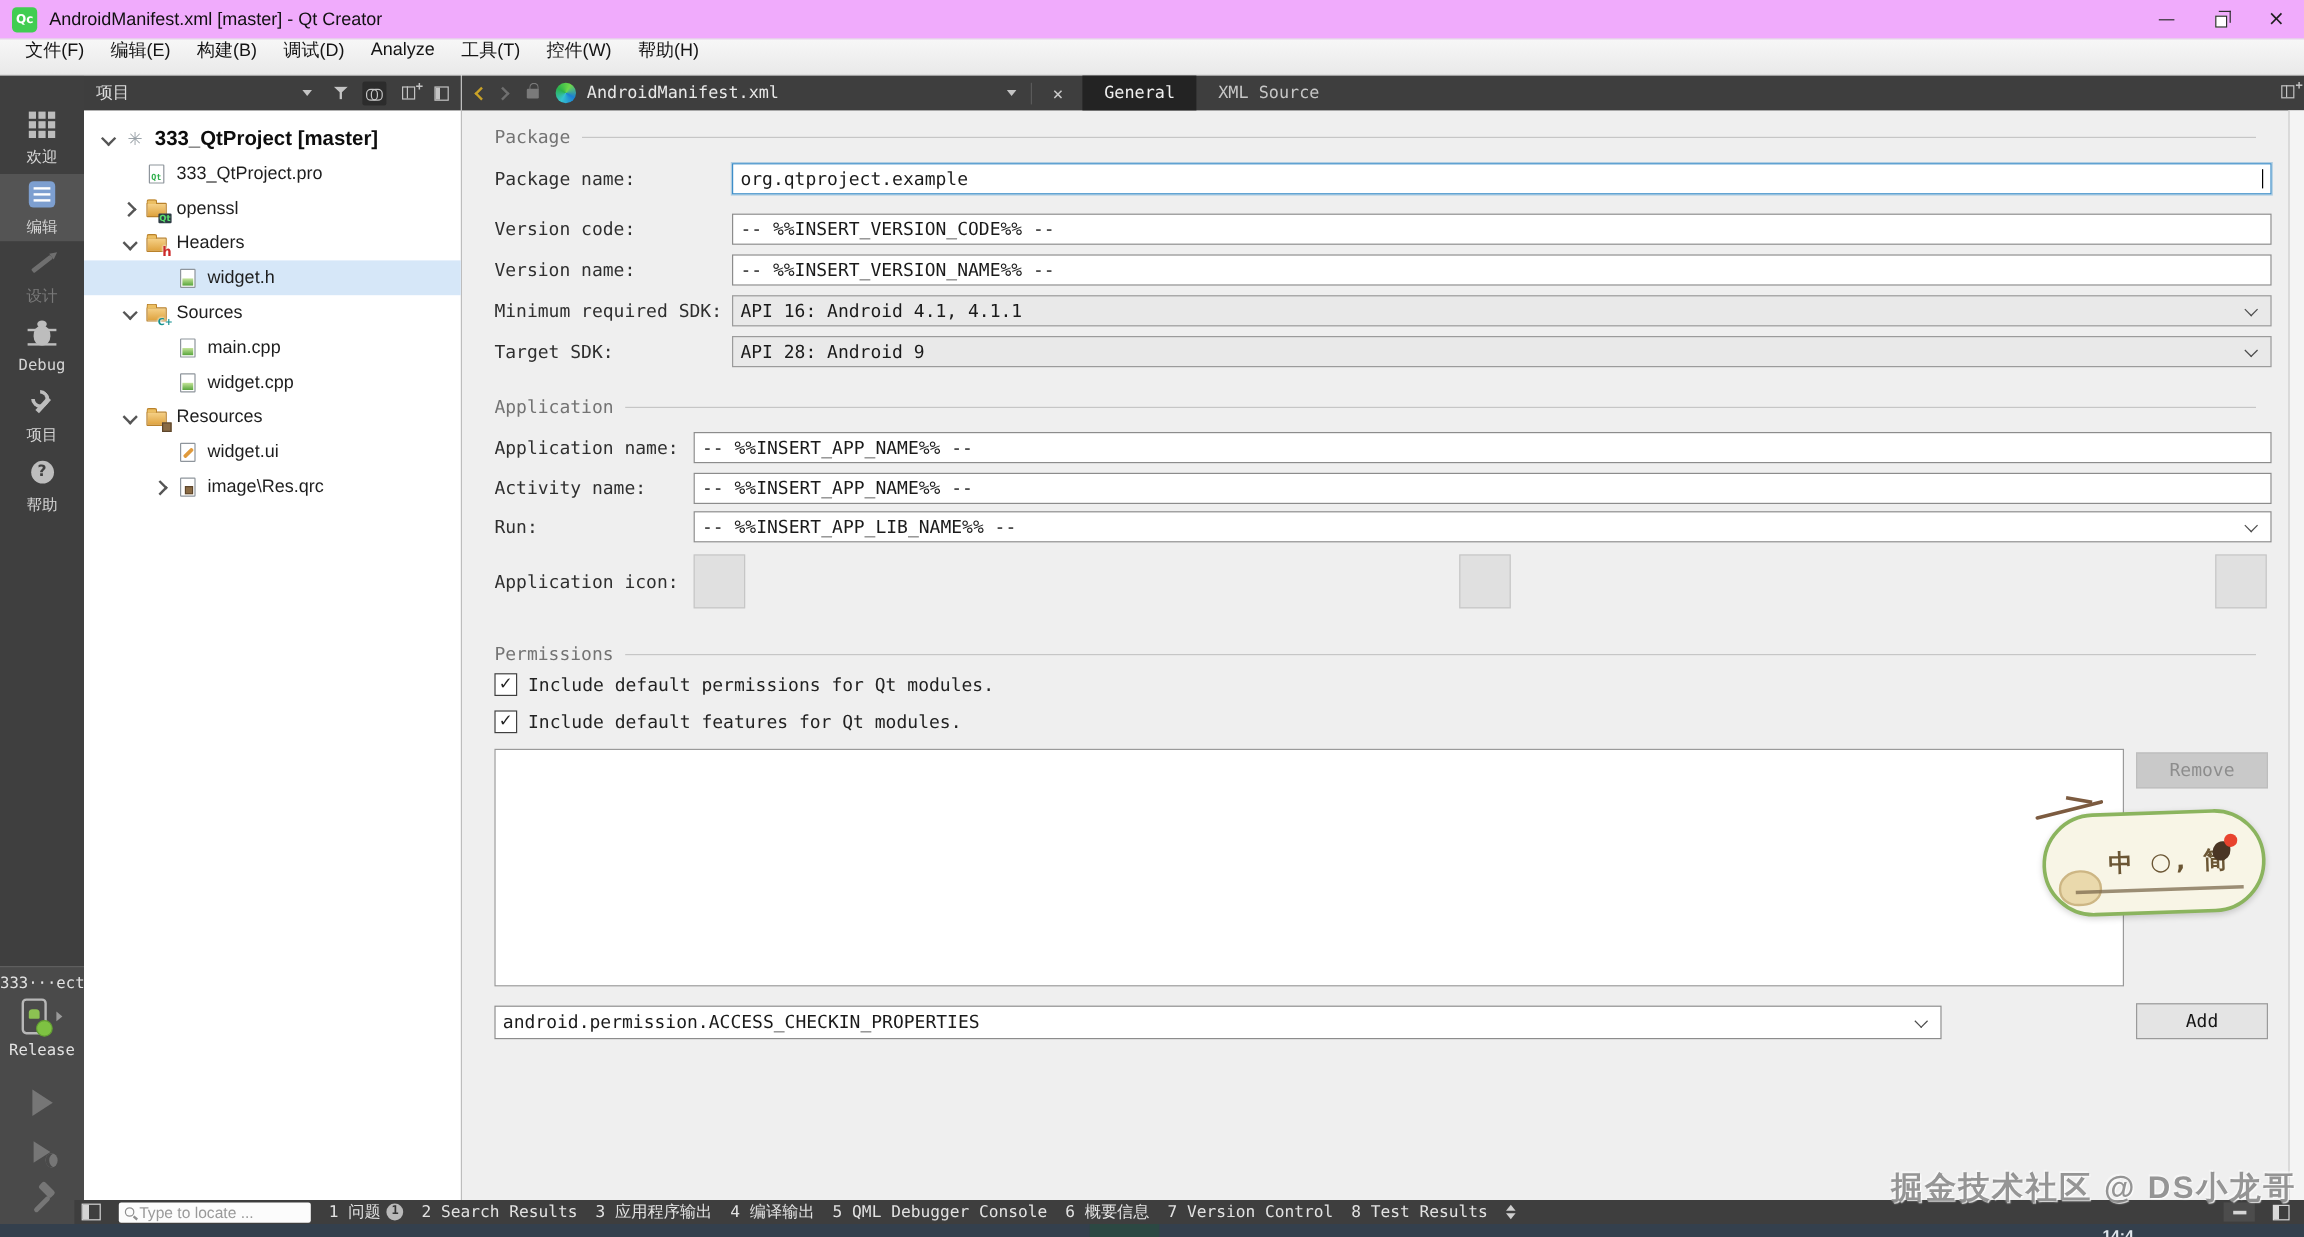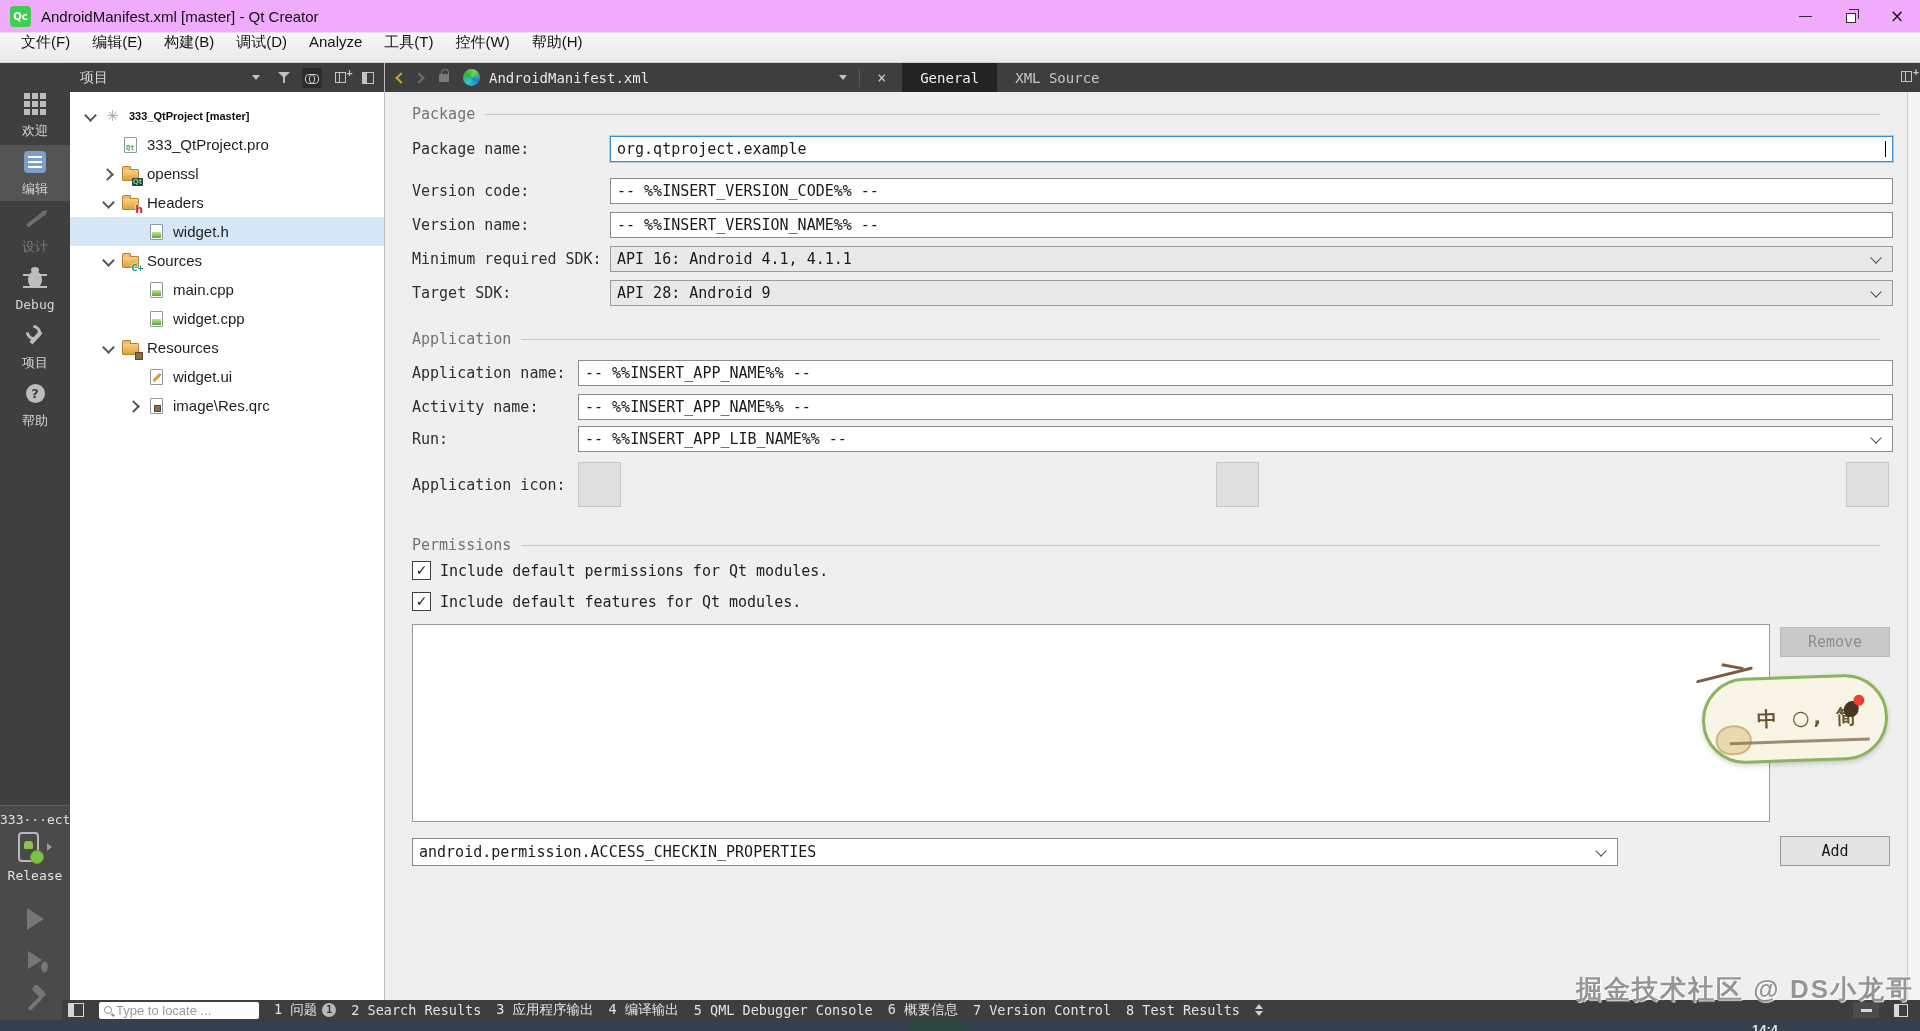"333_QtProject [master]" .tree-row[data-bold="true"] .t-label { font-size: 11px -> 17px }
